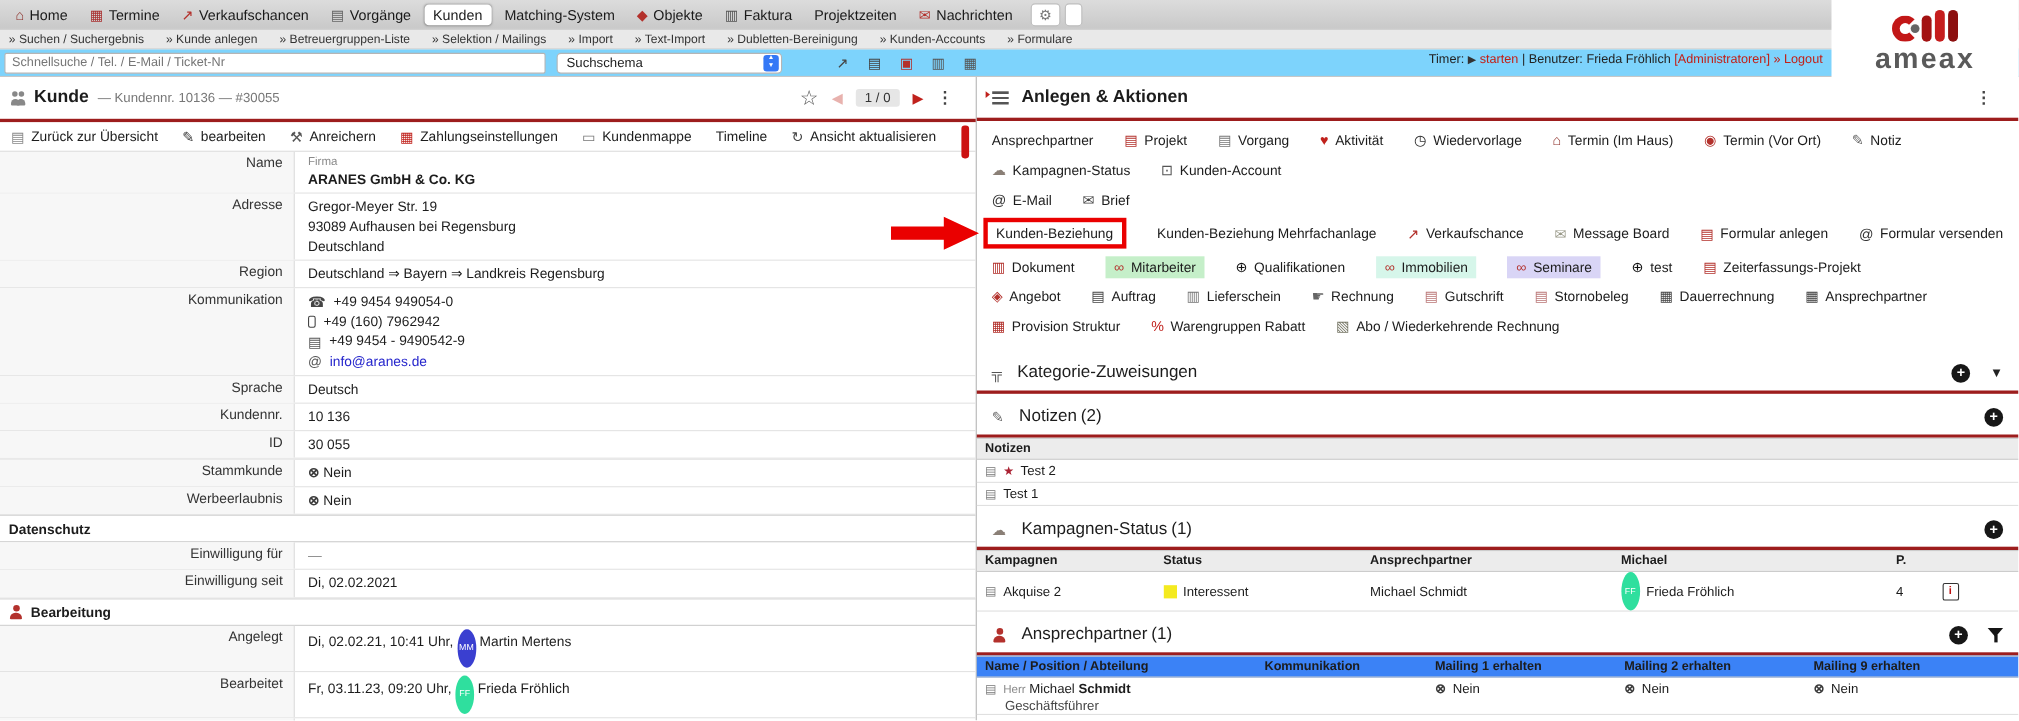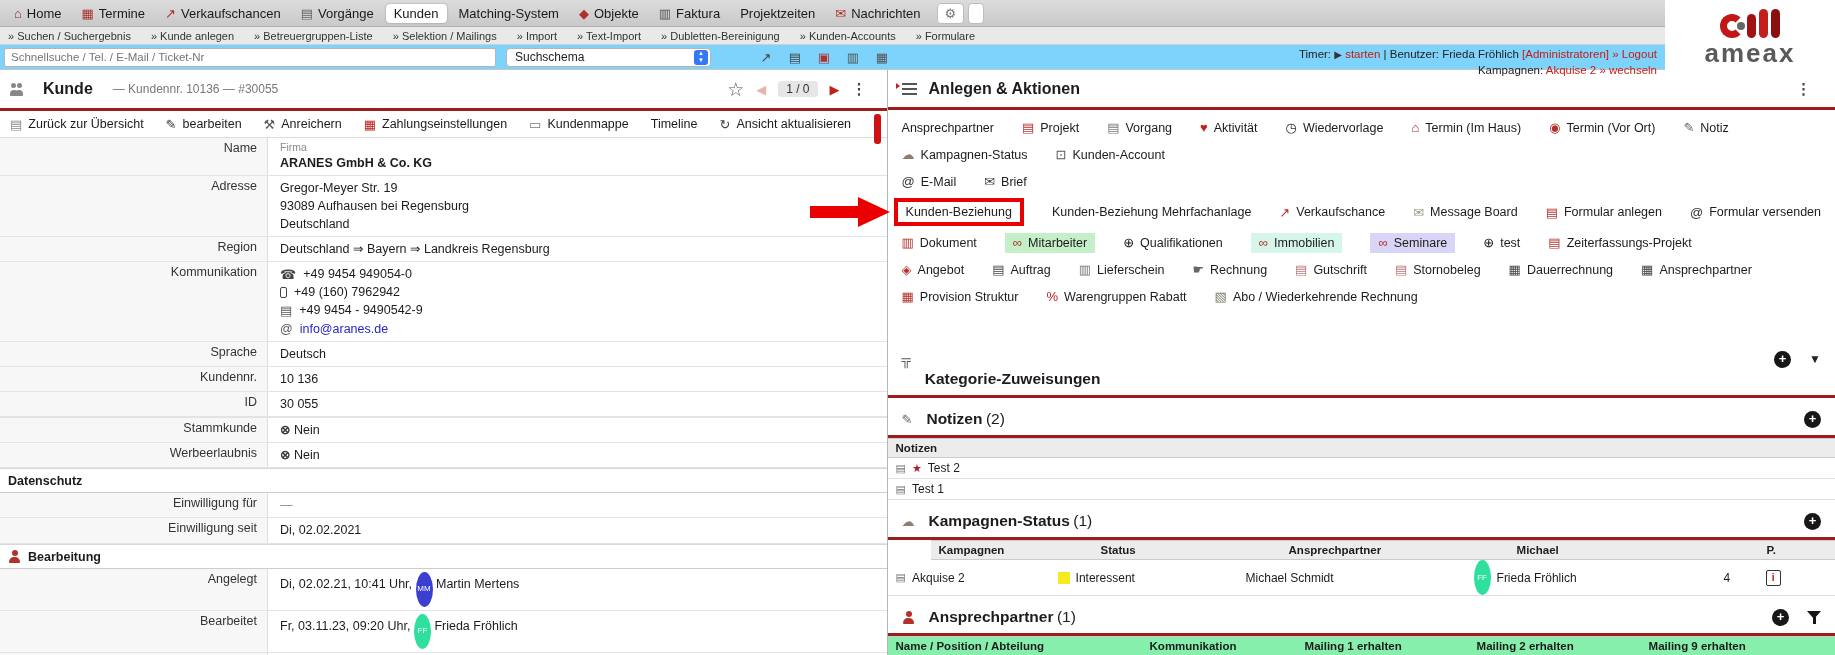"Kampagnen: Akquise 2 » wechseln" div { html: <div> <span>Kampagnen:</span> <span>Akquise 2</span> <span>» wechseln</span> </div> -> none }
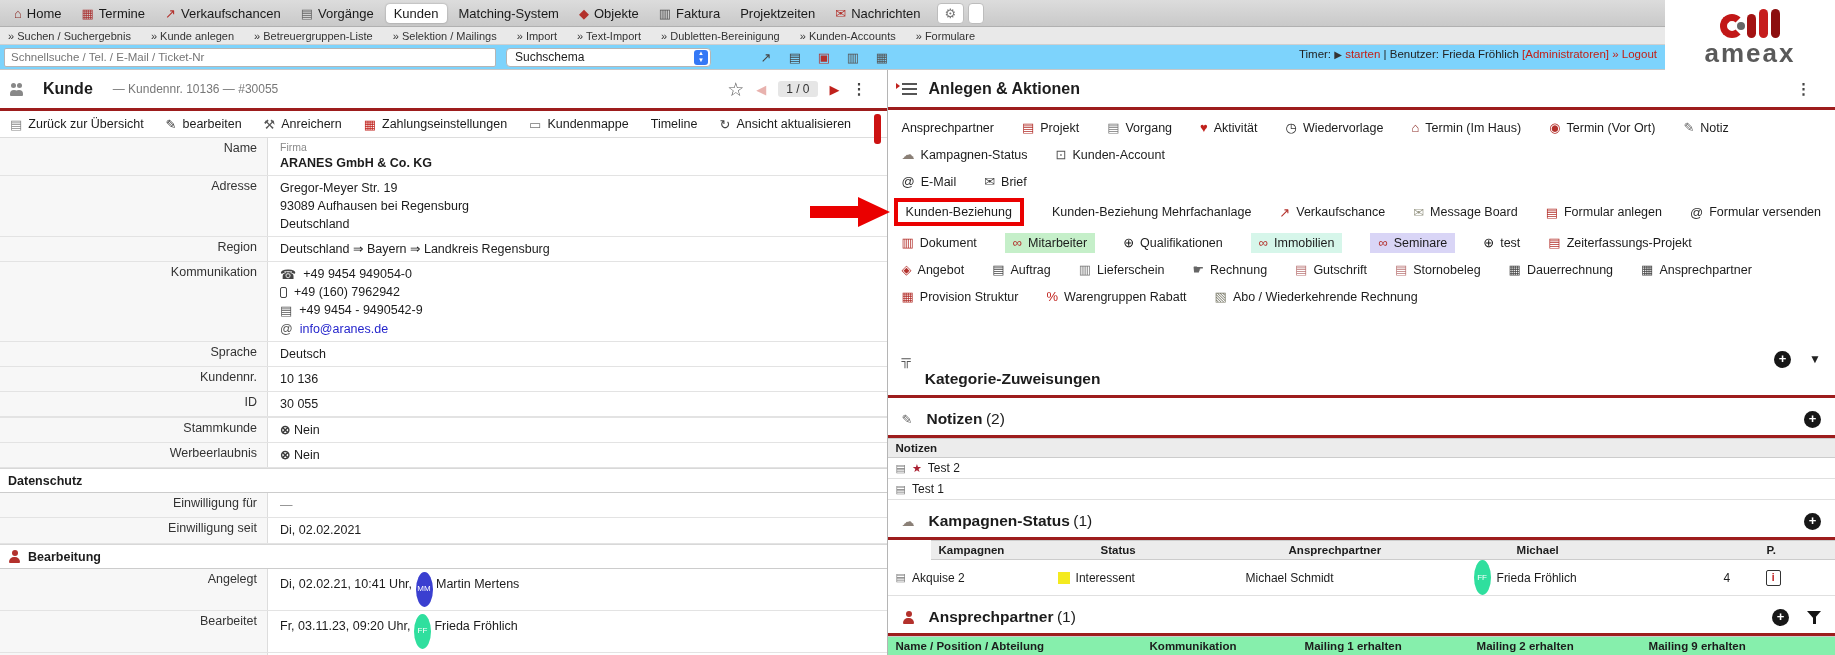"Kunde" .cust-header { gap: 20px -> 8px }
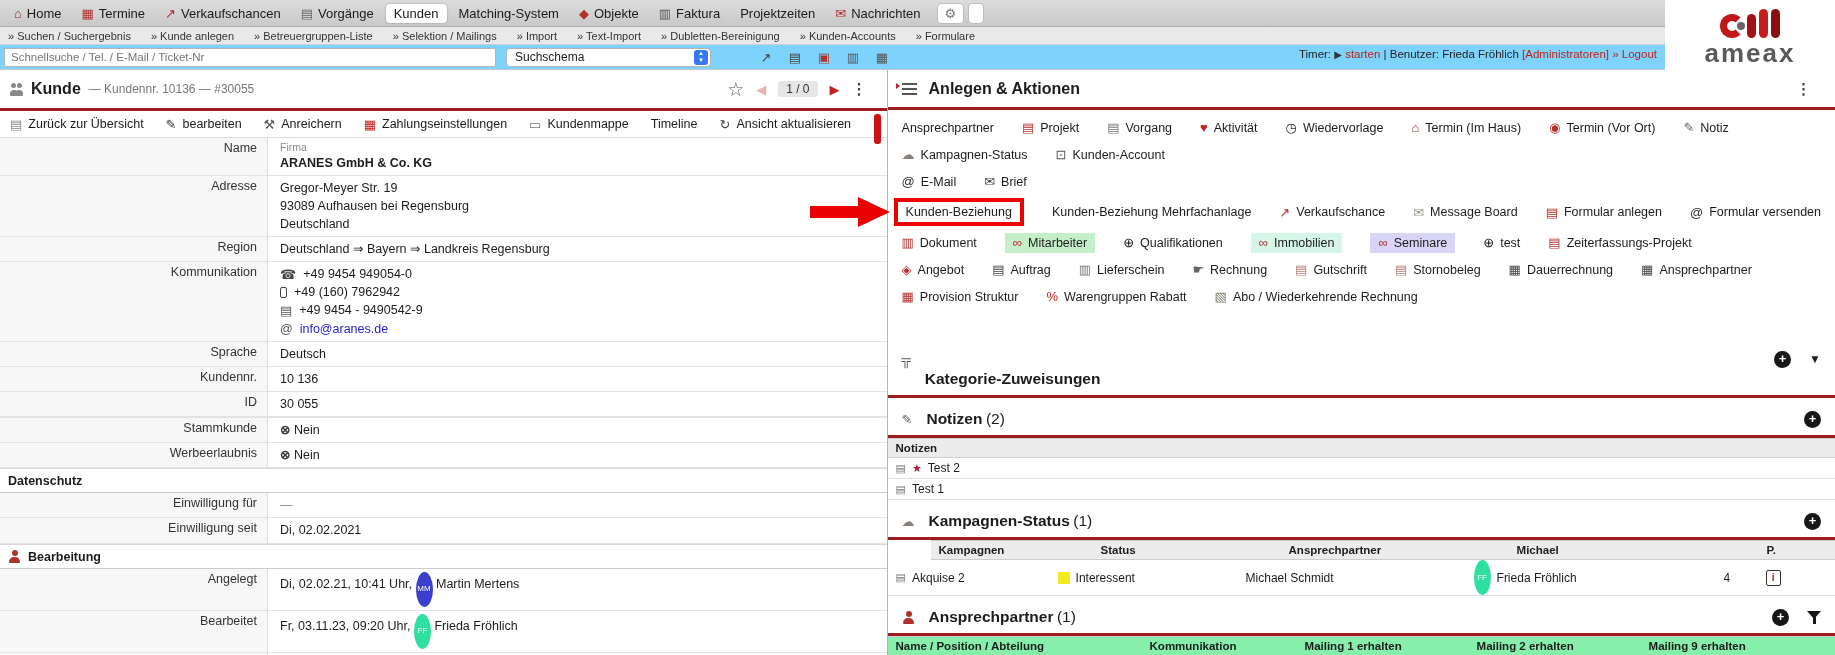"Kategorie-Zuweisungen" .sec-title { font-weight: bold -> normal; margin-top: 40px -> none }
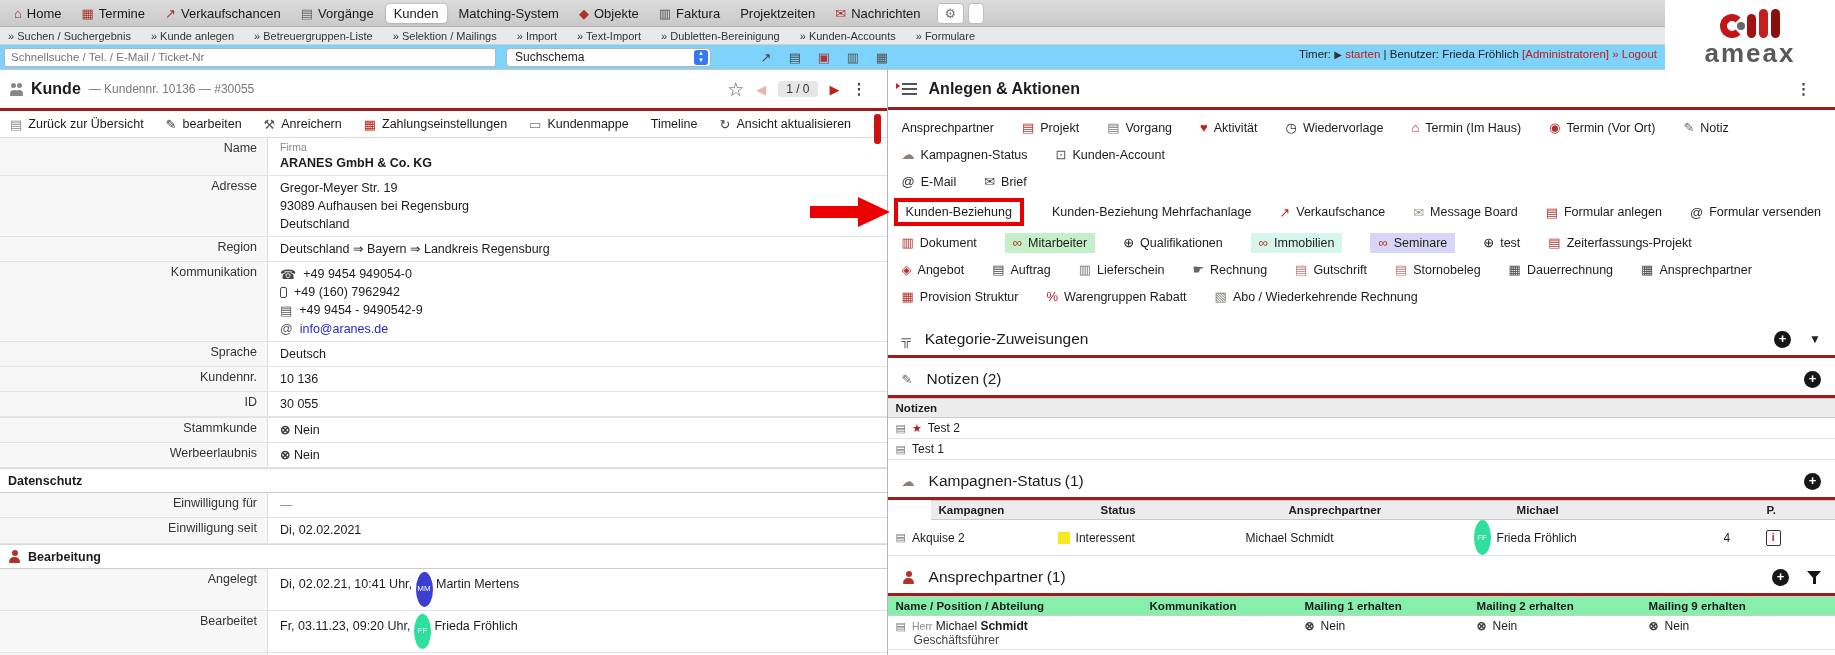"Kampagnen" .kamp-grid.thead { margin-left: 43px -> none }
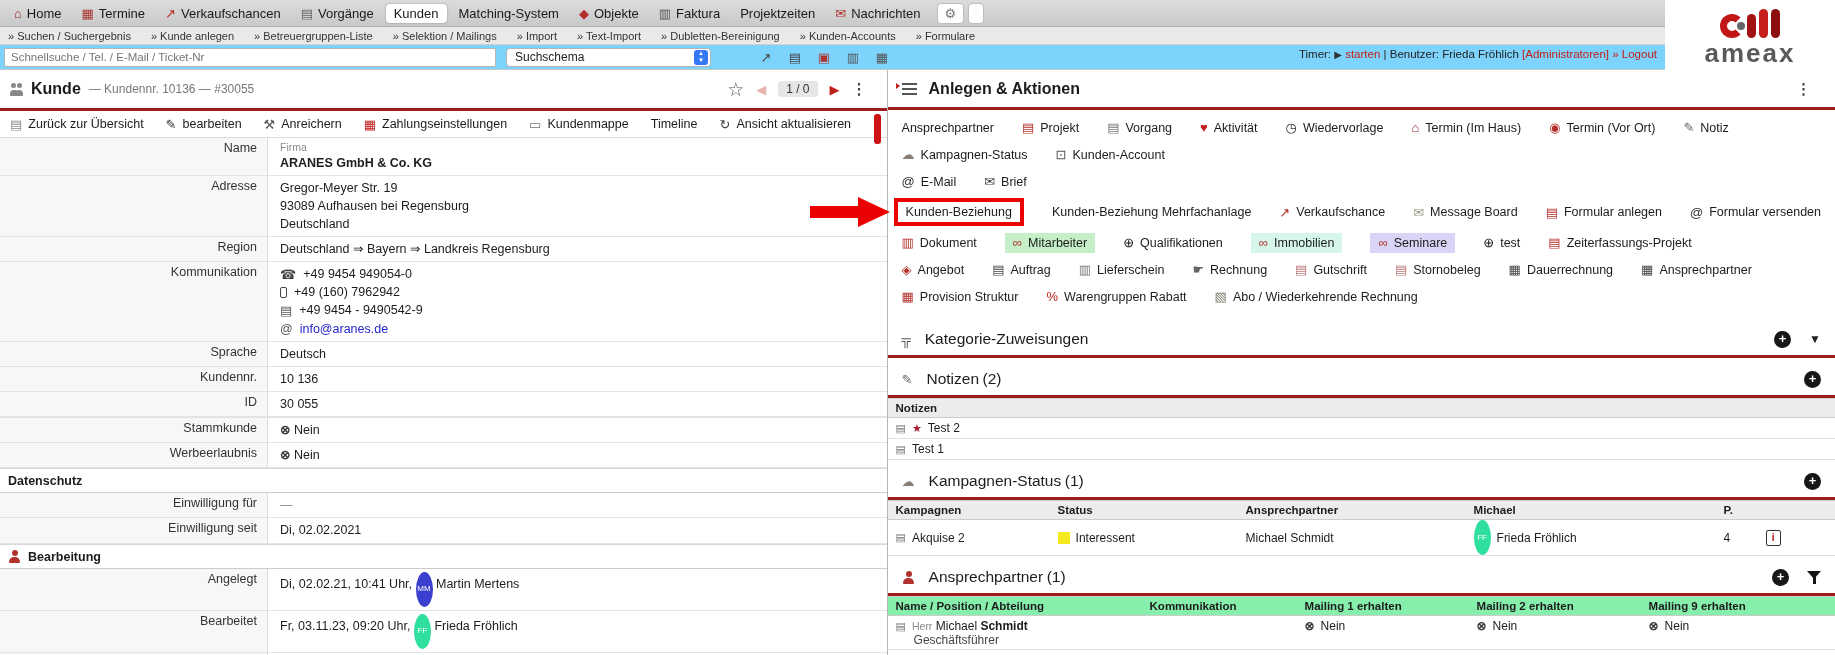"Name / Position / Abteilung" .ansp-grid.thead { background: #86efac -> #3b82f6 }
